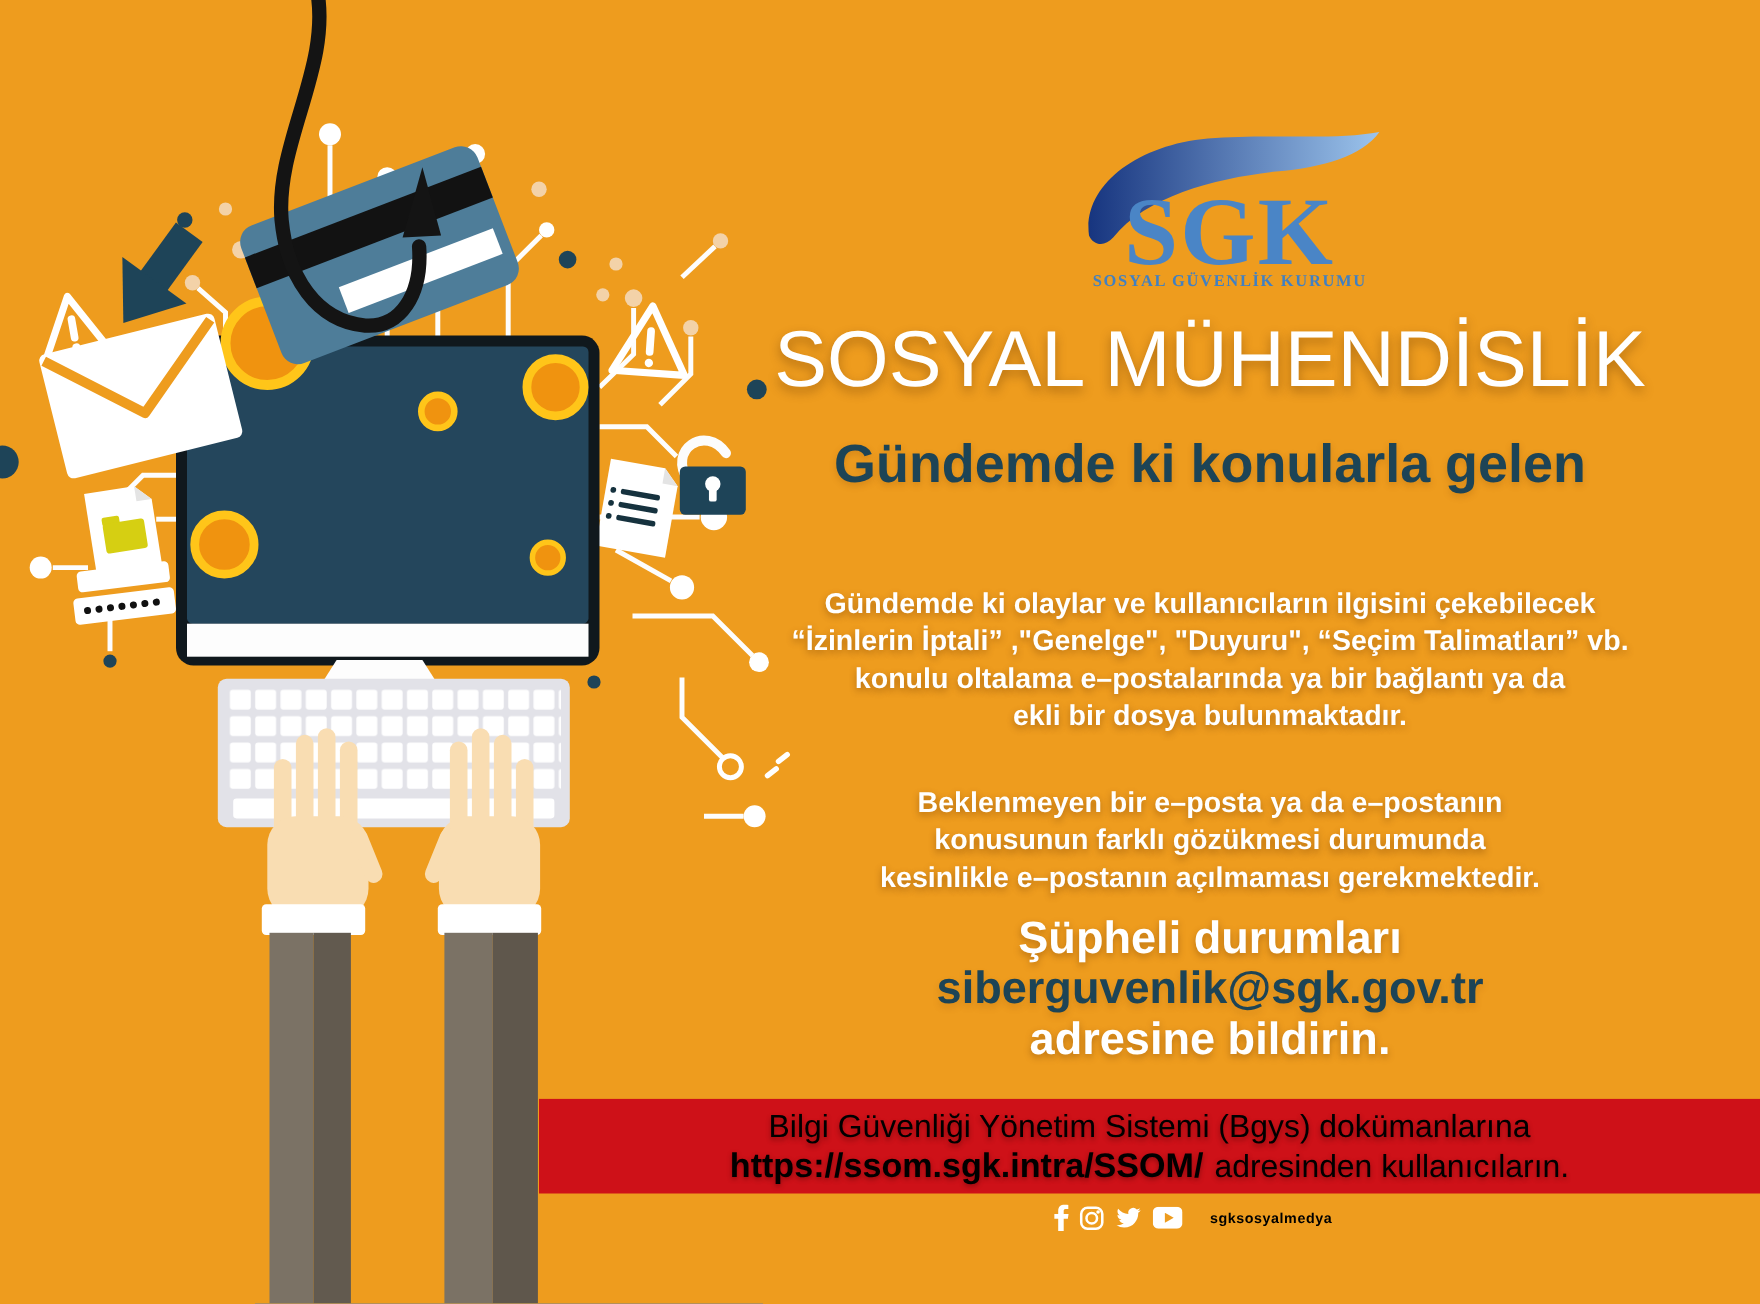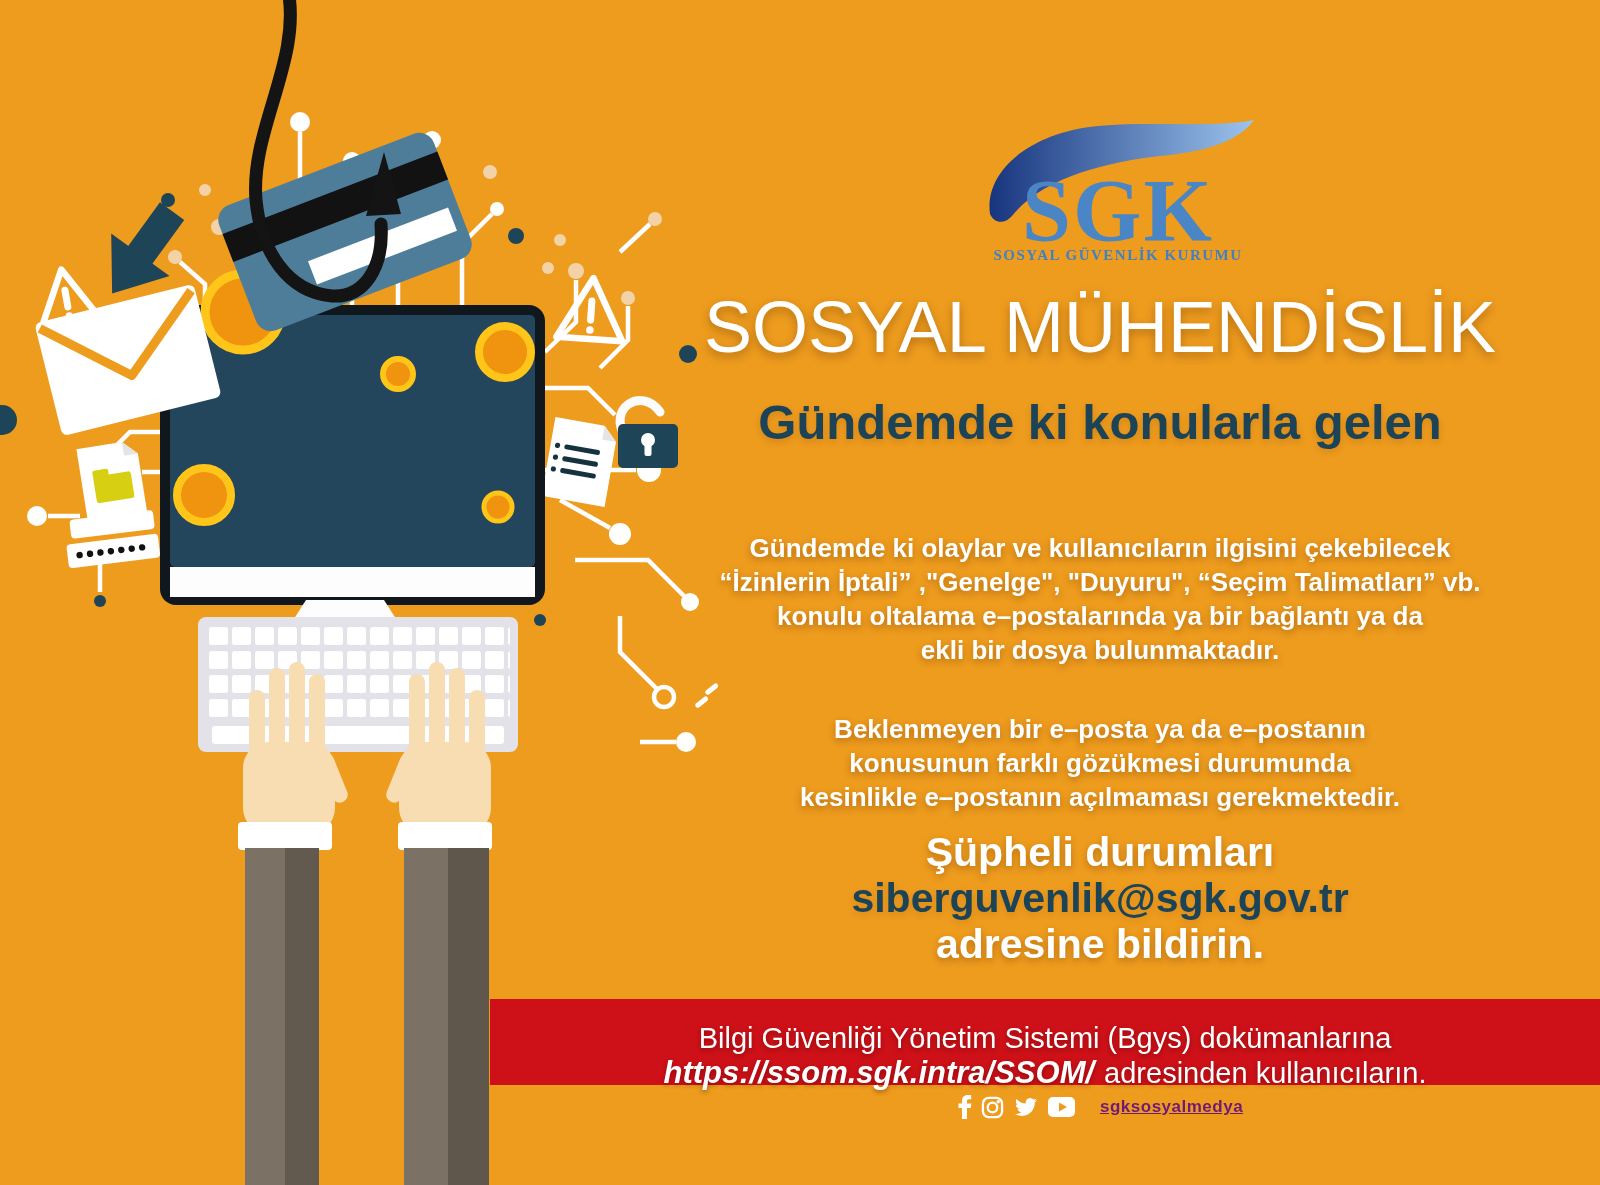"Bilgi Güvenliği Yönetim Sistemi (Bgys)" .banner { color: #ffffff -> #000000; padding-top: 22px -> 9px }
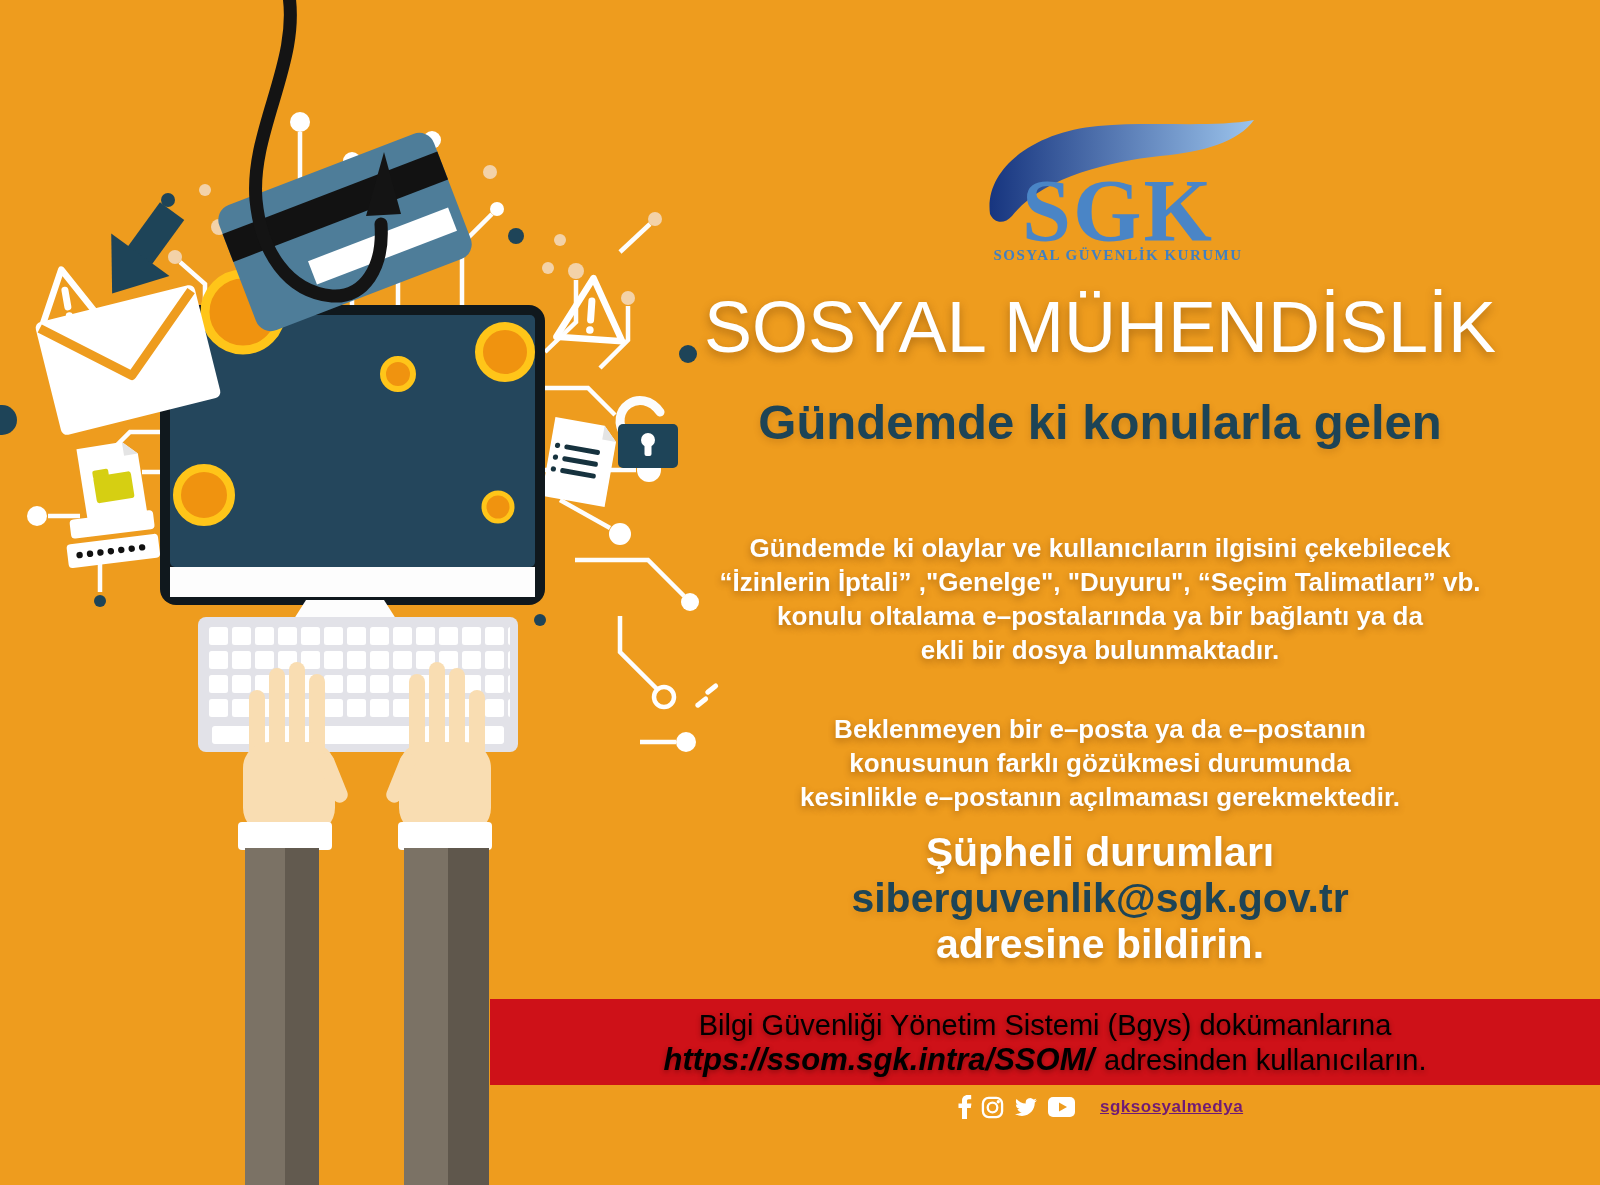"https://ssom.sgk.intra/SSOM/" .banner .url { font-style: italic -> none }
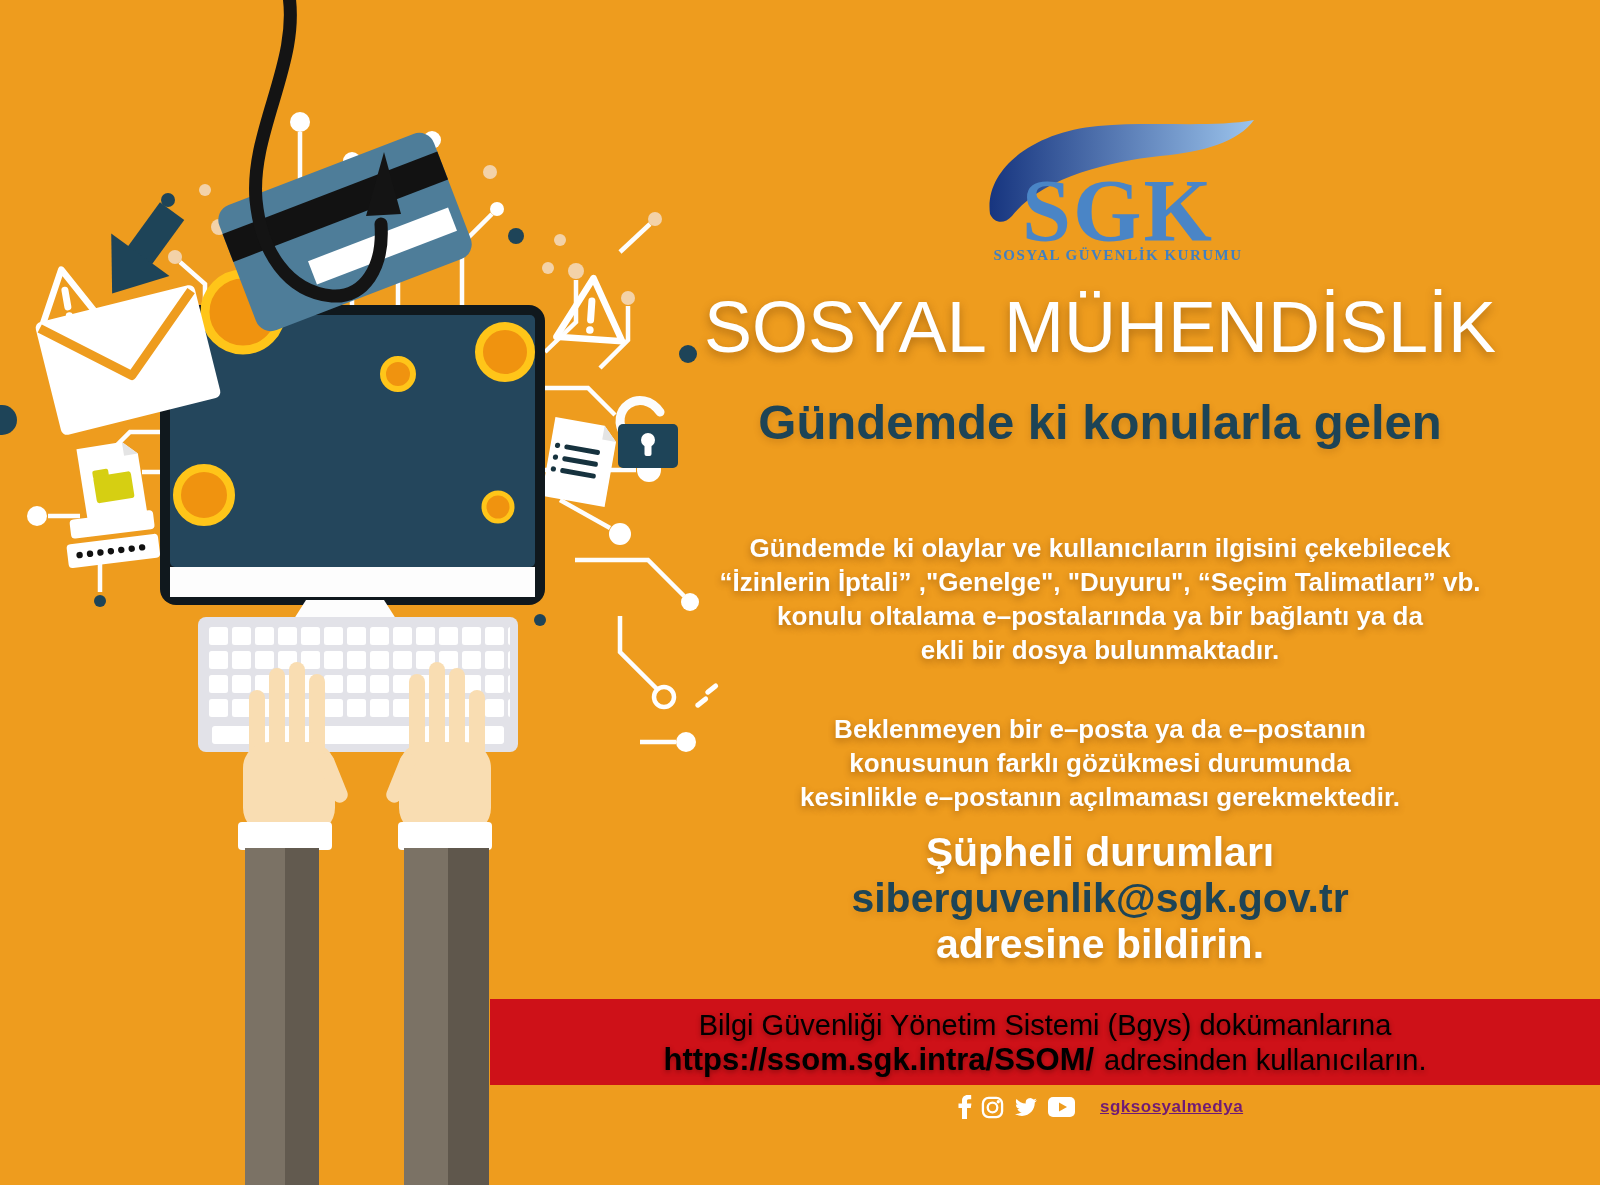"sgksosyalmedya" .social .handle { color: #701a75 -> #000000; font-size: 17px -> 13px; text-decoration: underline -> none }
